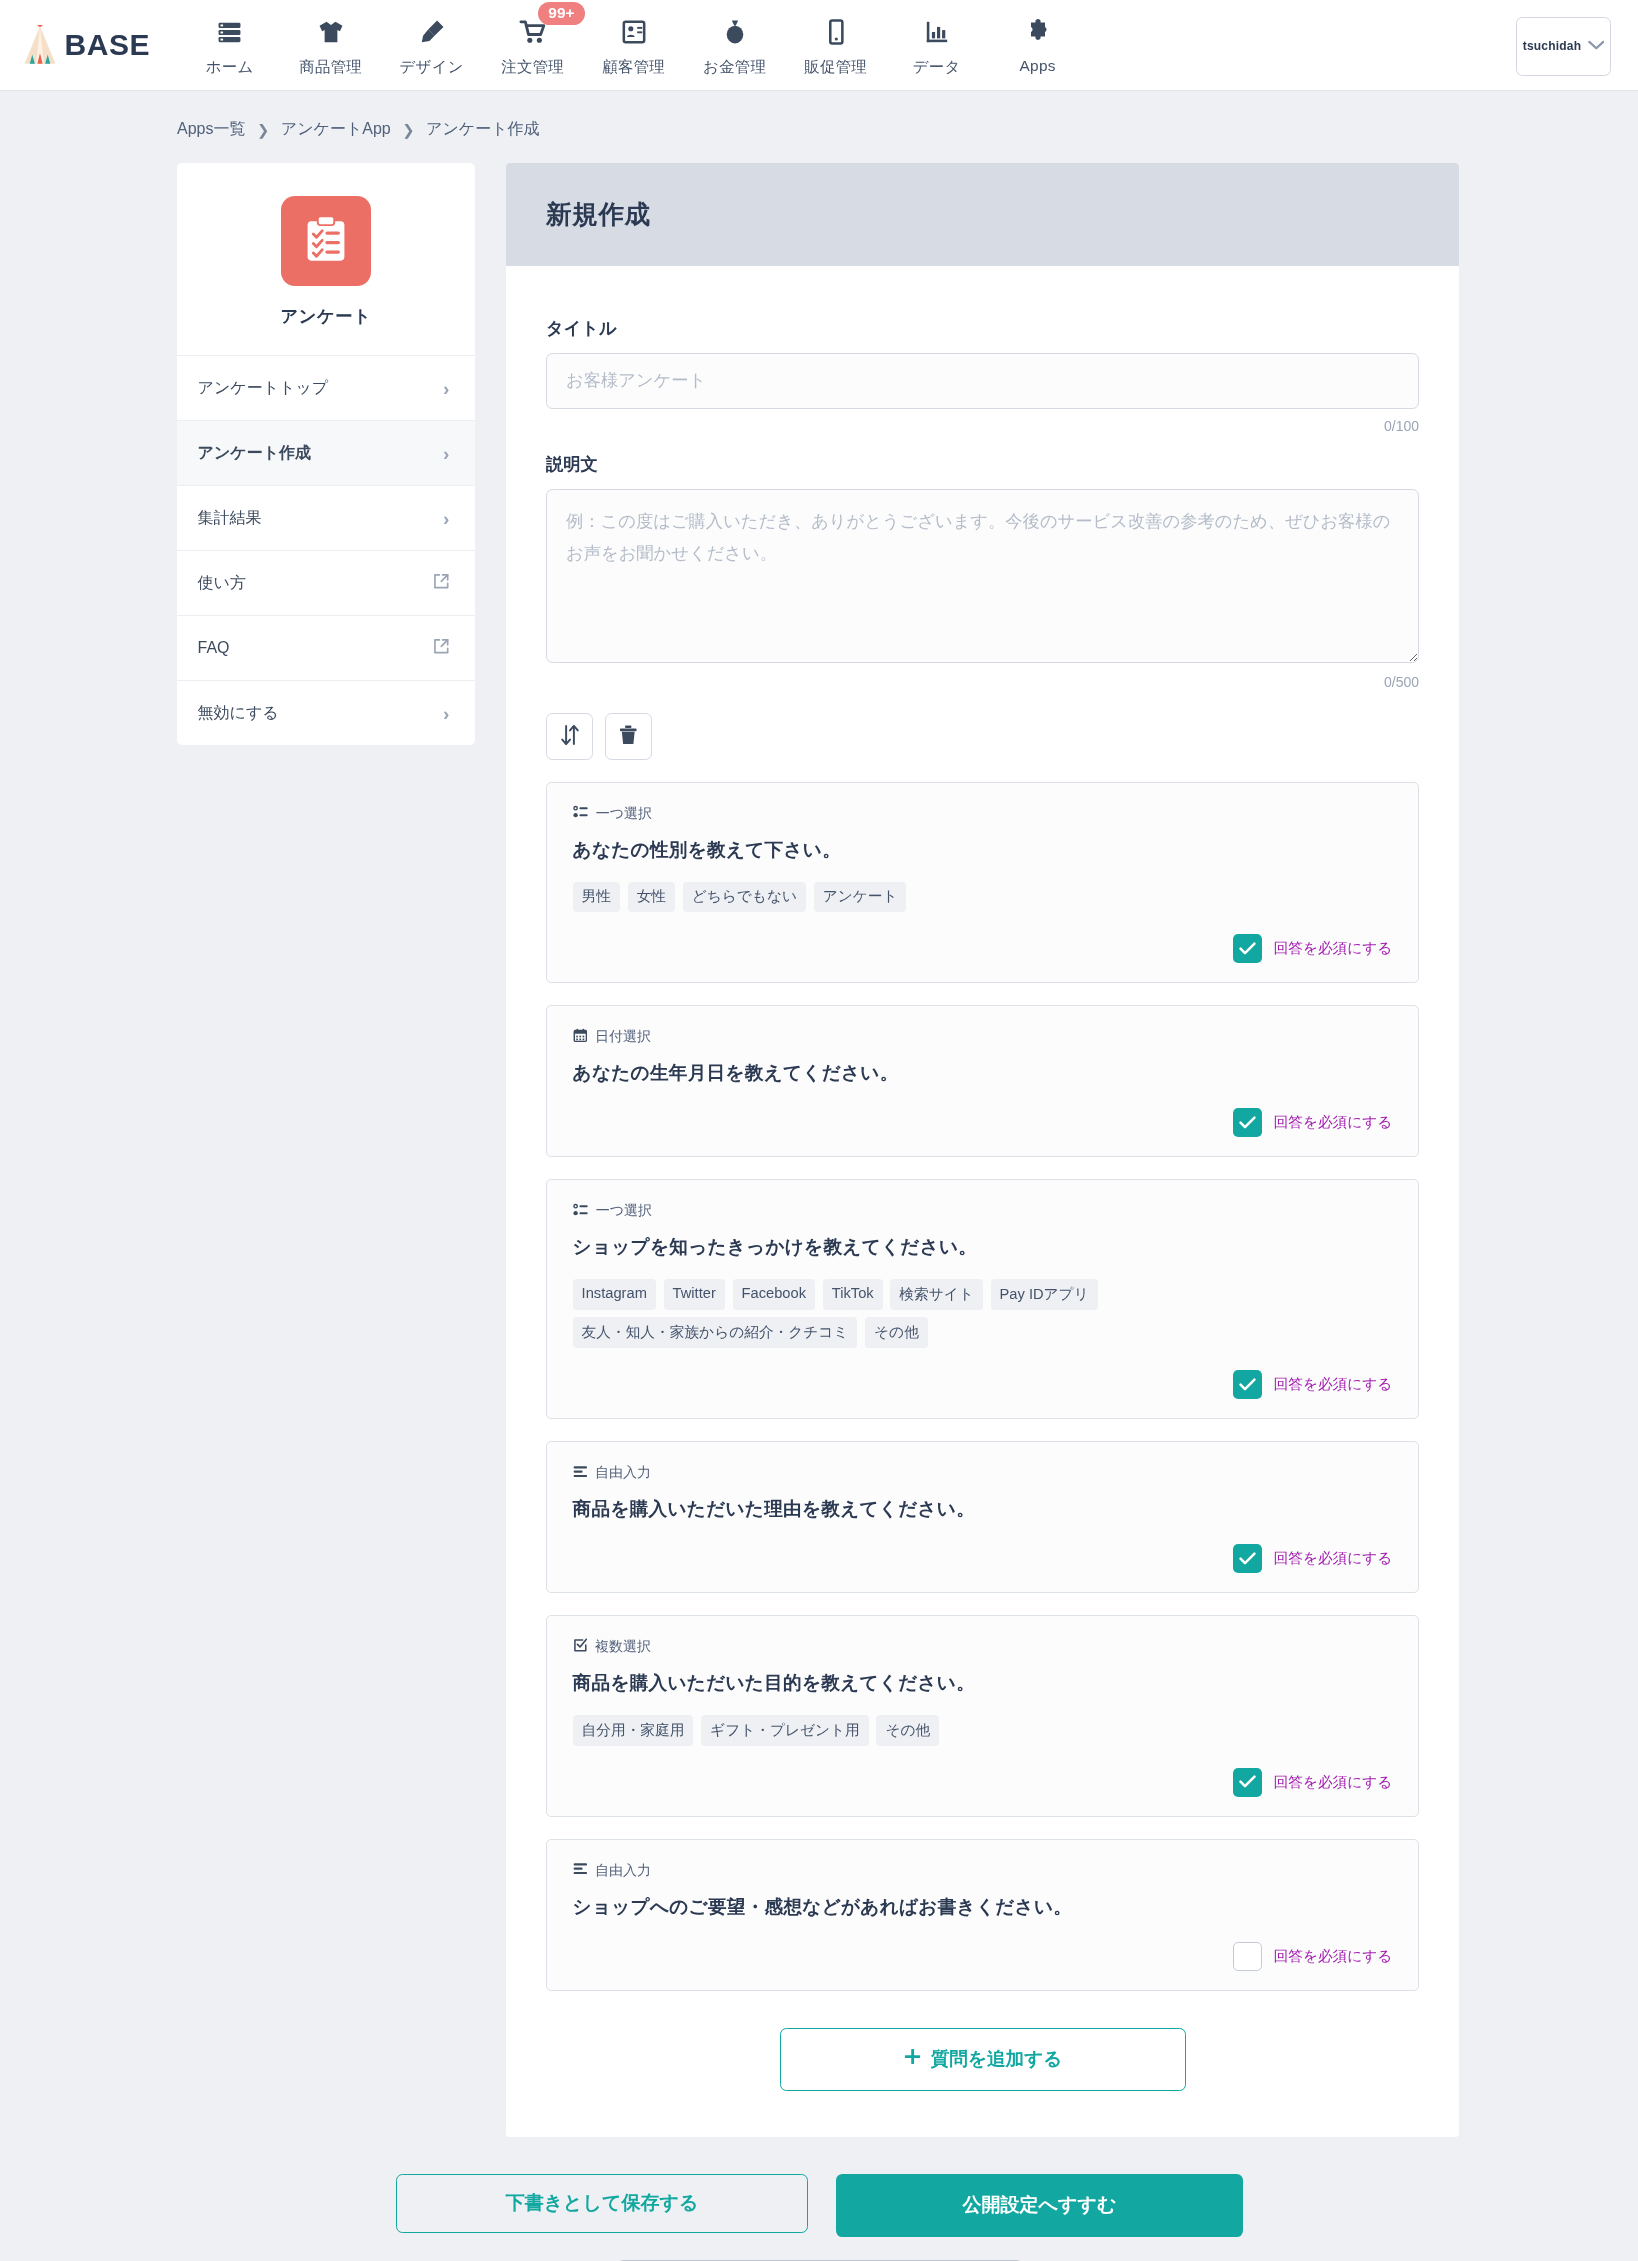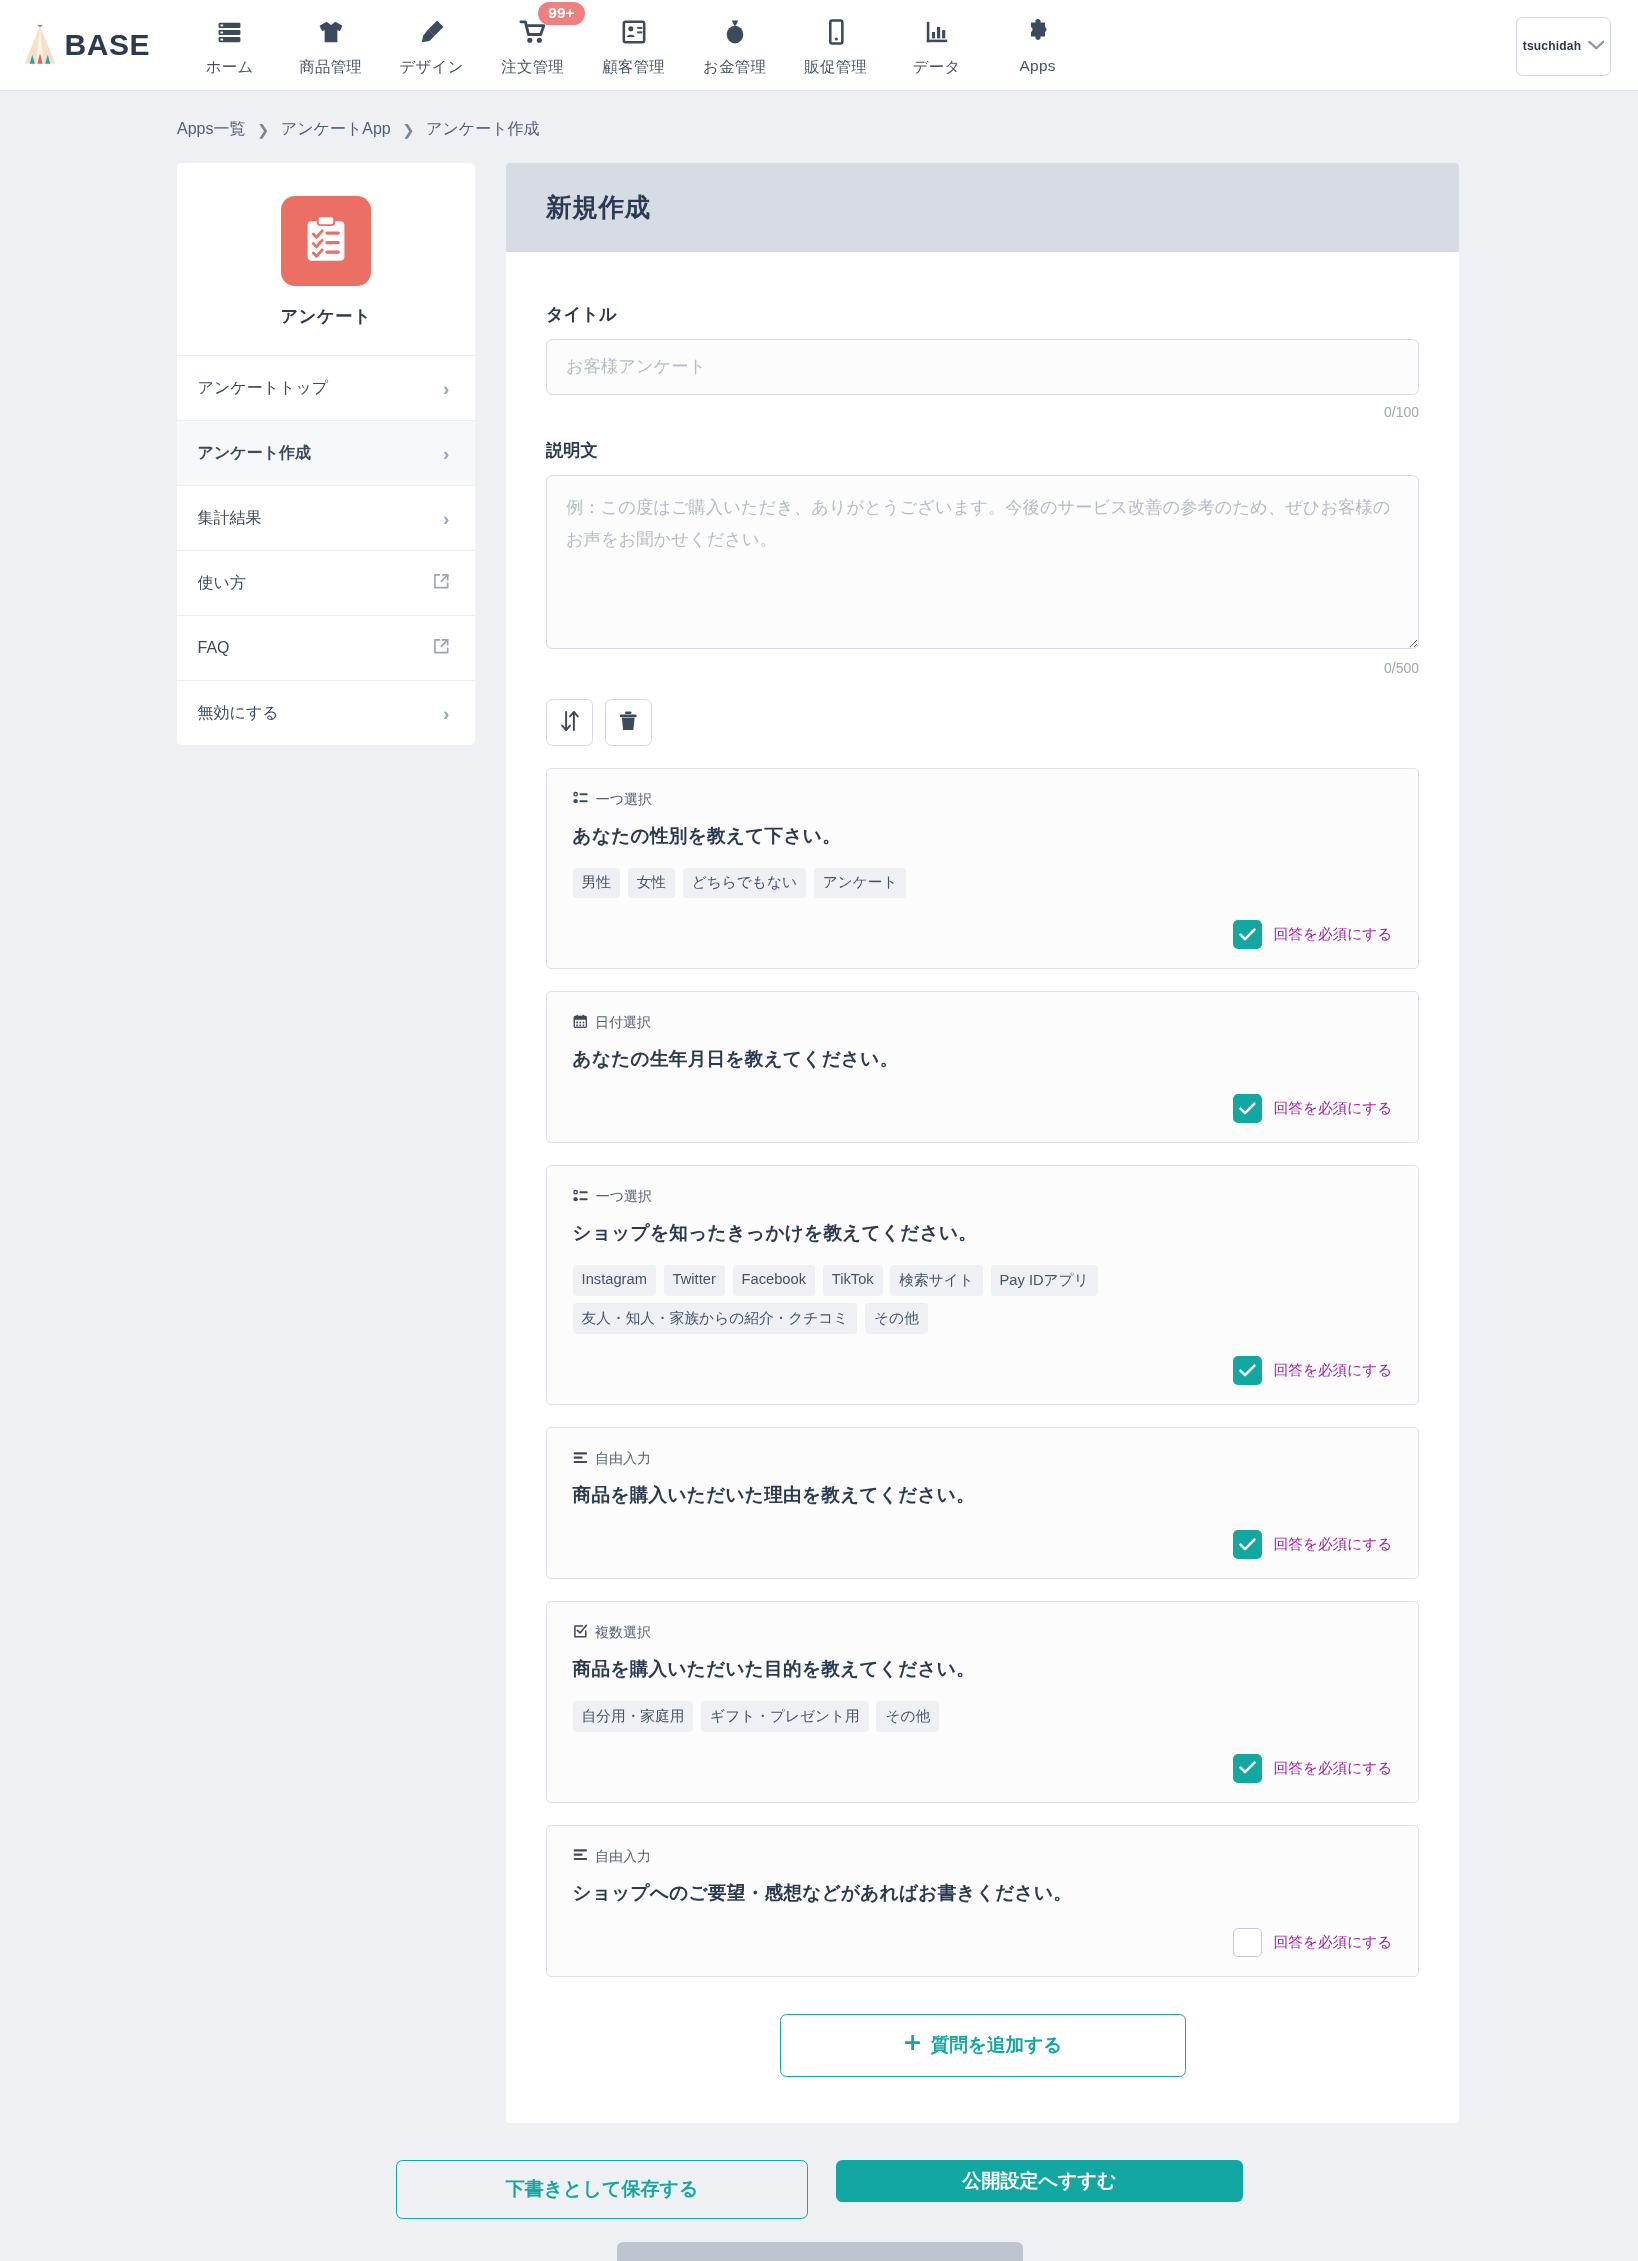"新規作成" .main-head { padding: 27px 40px -> 34px 40px }
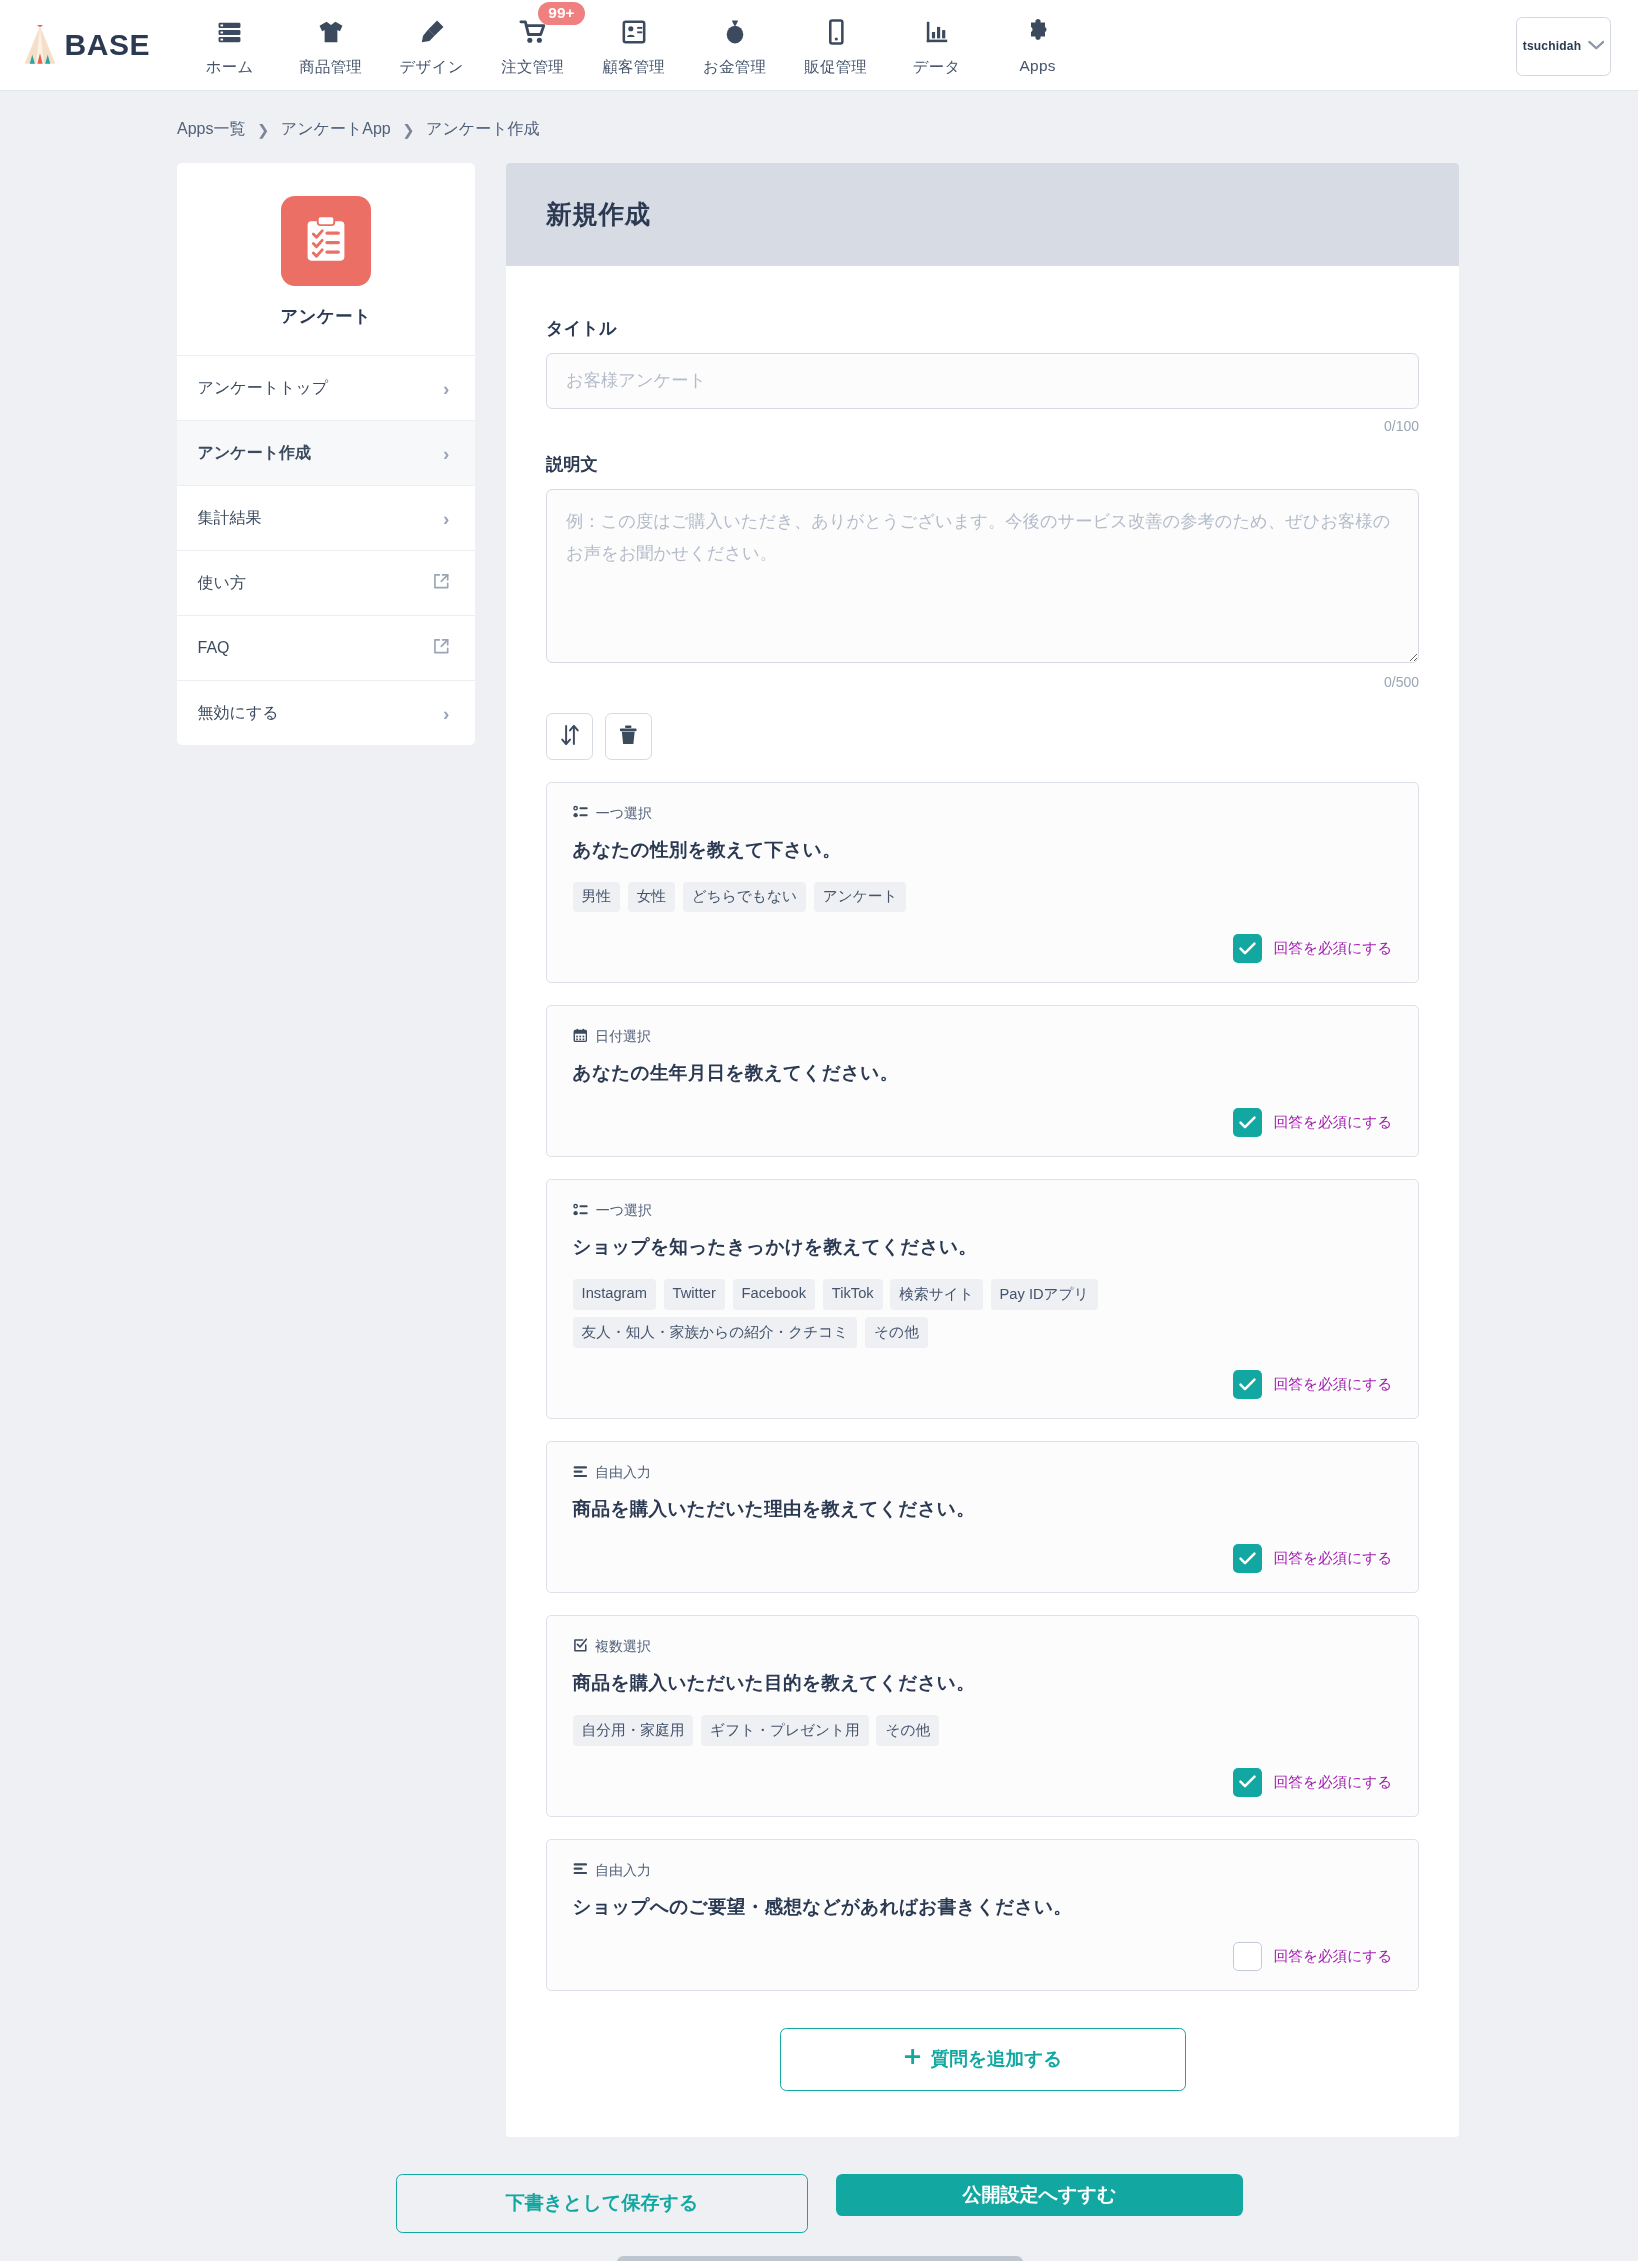"公開設定へすすむ" .btn-primary { height: 42px -> 63px }
